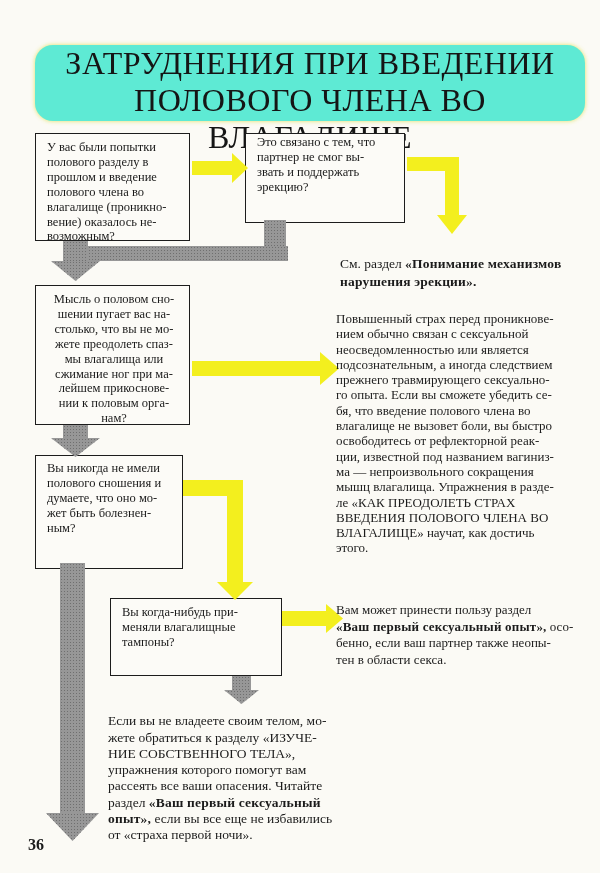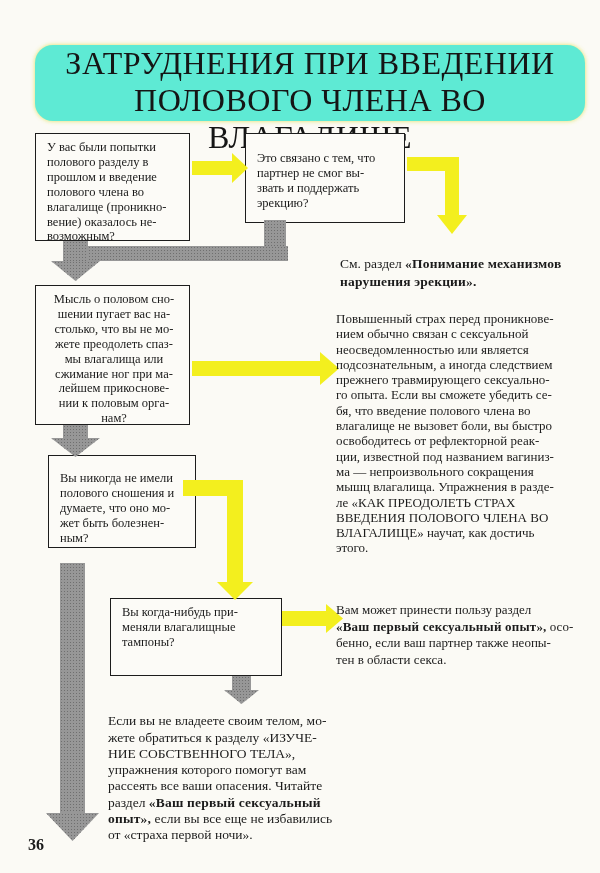"Это связано с тем, что" div.flow-box { padding-top: 17px -> 1px }
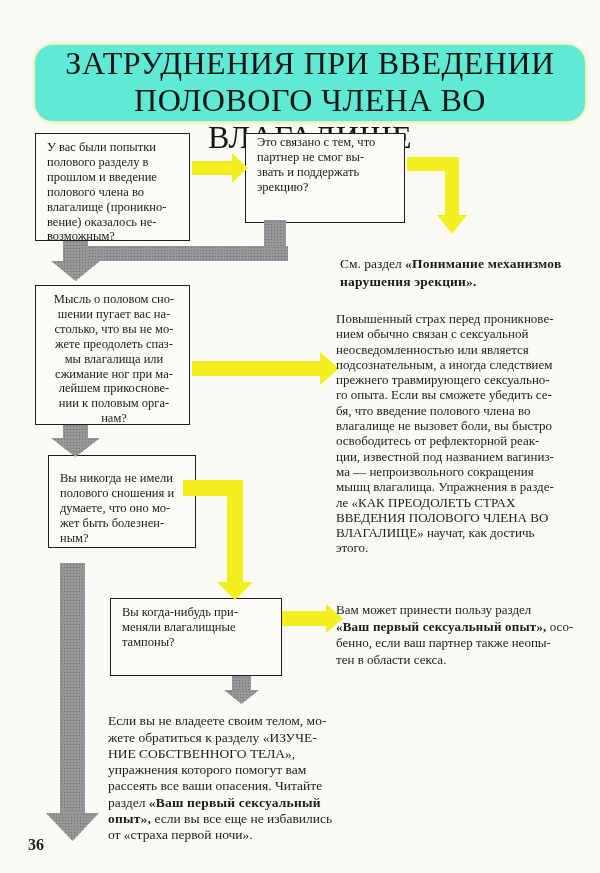"Вы никогда не имели" div.flow-box { height: 93px -> 114px; left: 48px -> 35px; padding-top: 15px -> 5px }
